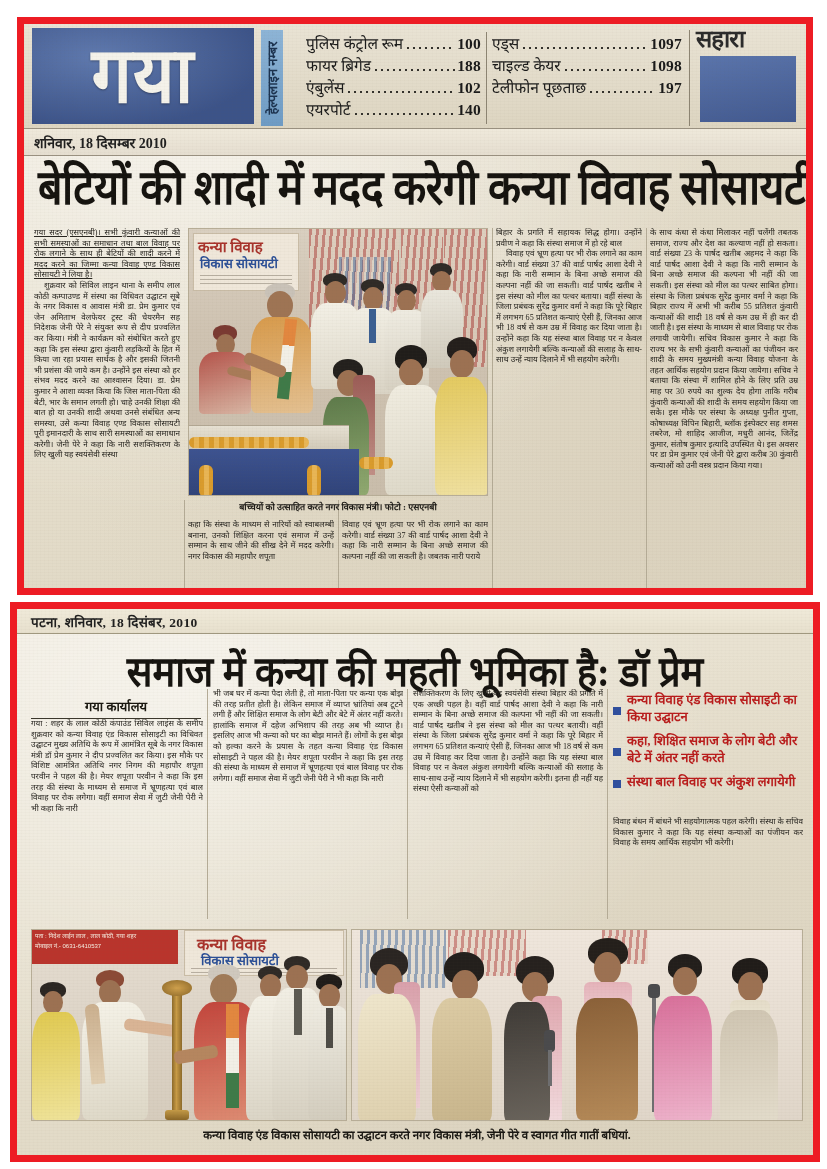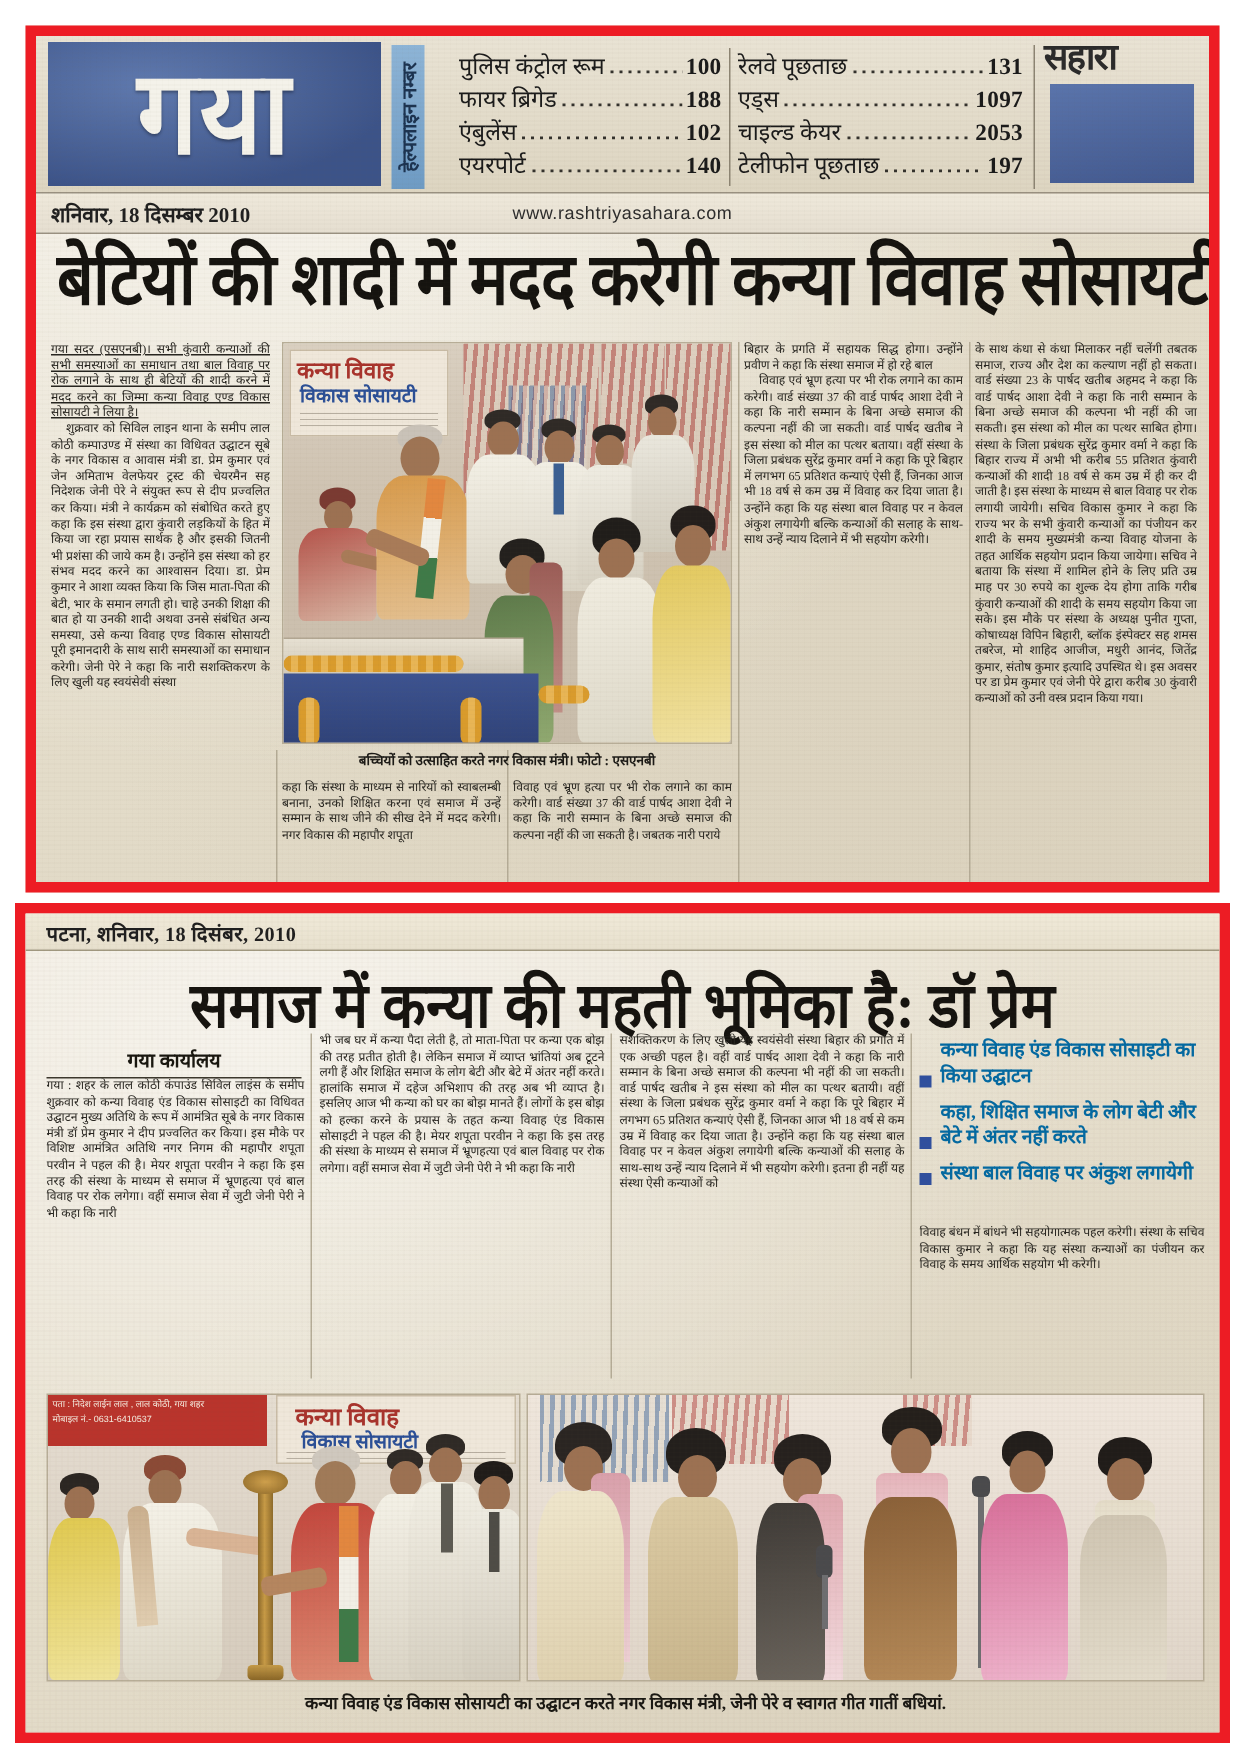"रेलवे पूछताछ" div.helpline-row { html: <div> <span>रेलवे पूछताछ</span> <span></span> <span>131</span> </div> -> none }
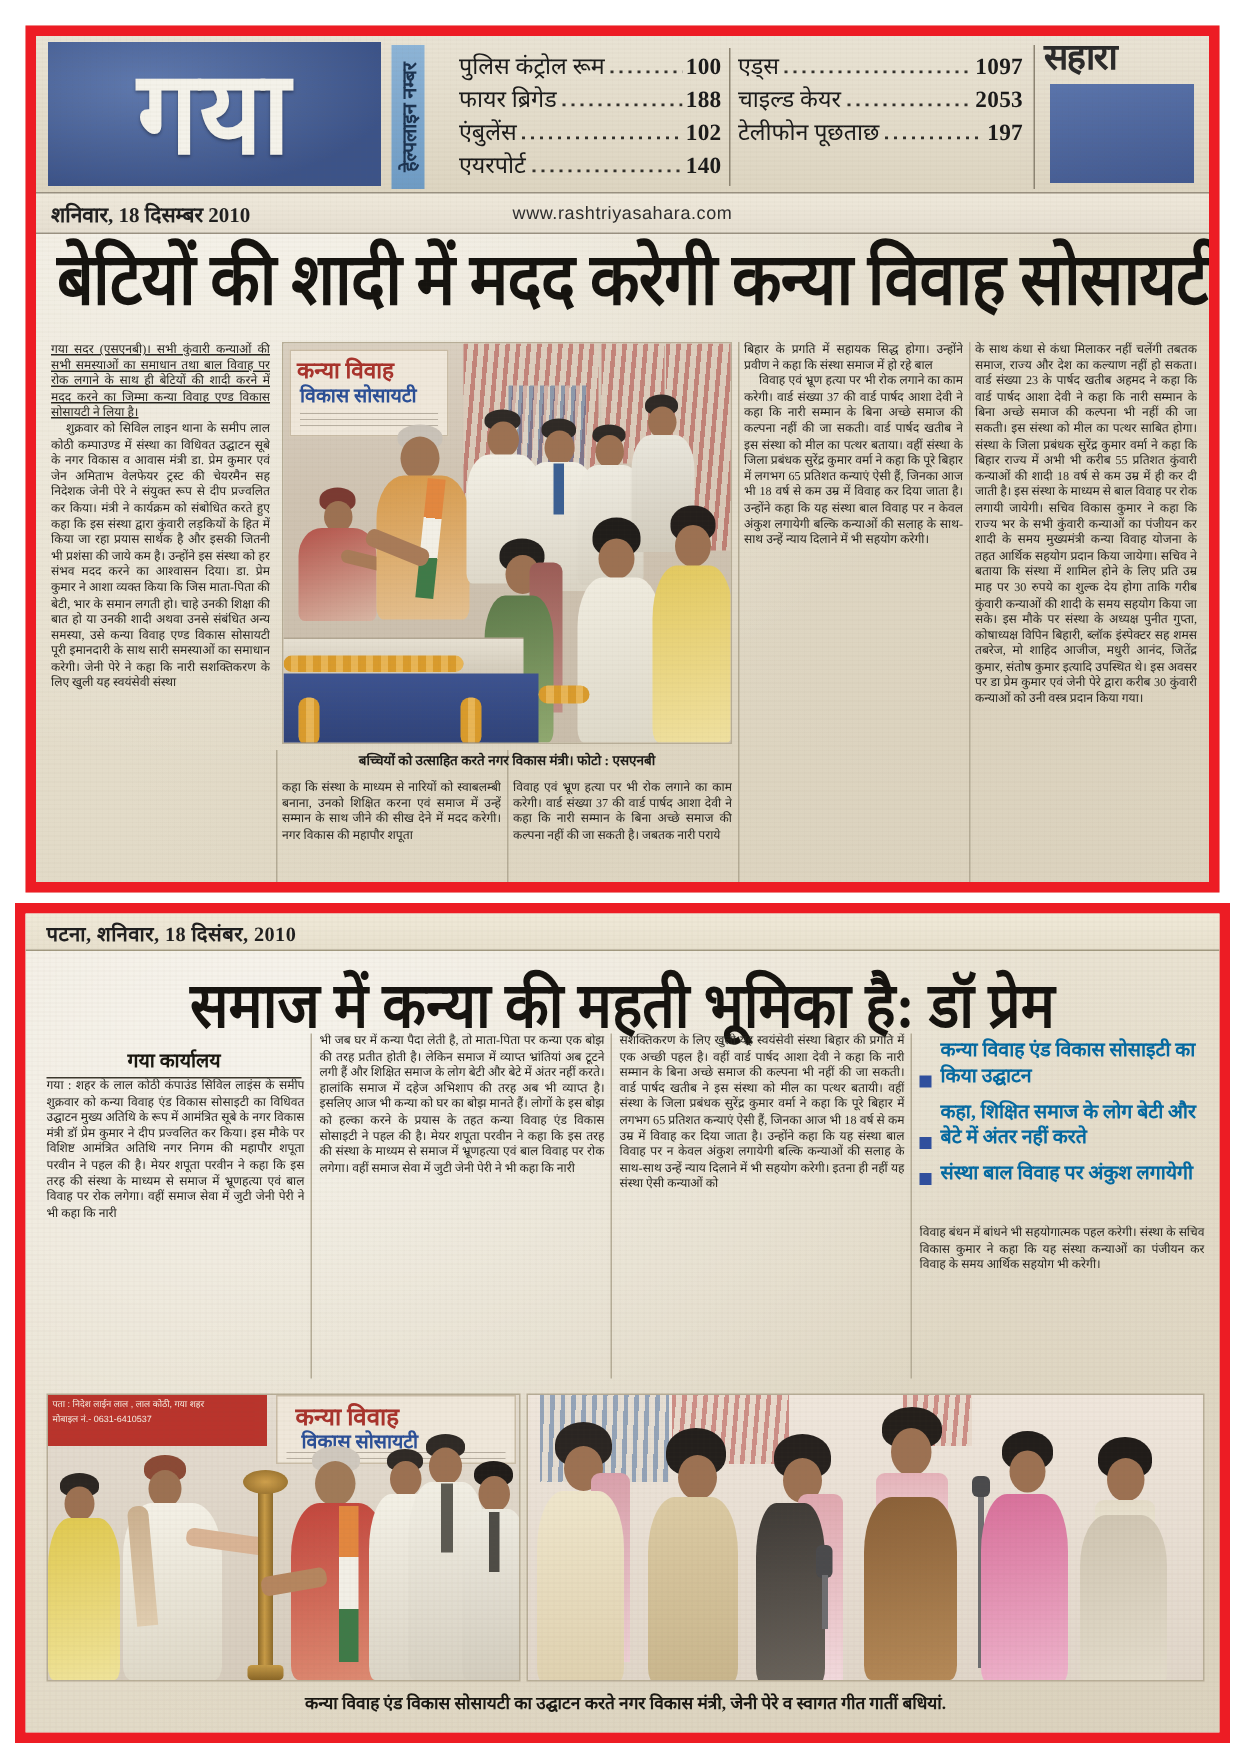"2053" span.hl-num { text: 2053 -> 1098 }
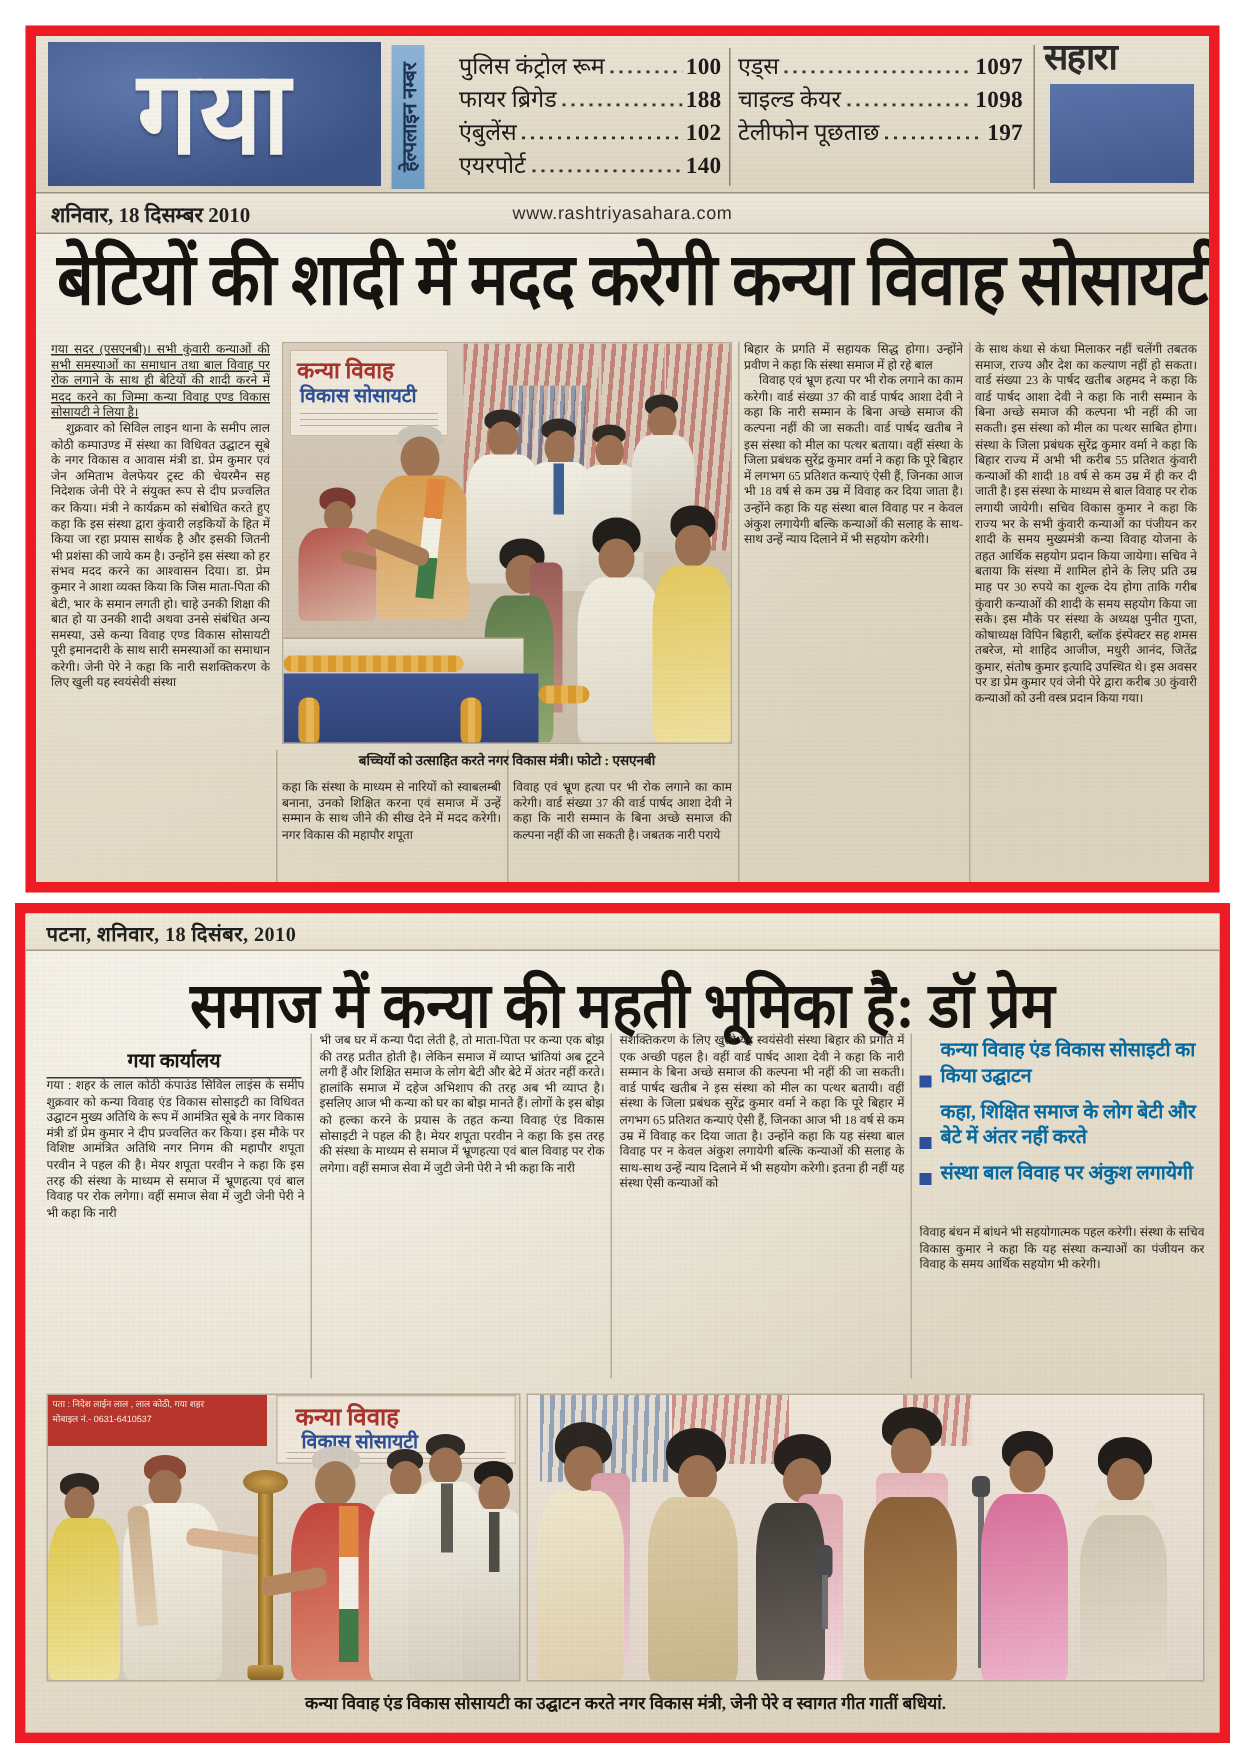"www.rashtriyasahara.com" div { html: <div>www.rashtriyasahara.com</div> -> none }
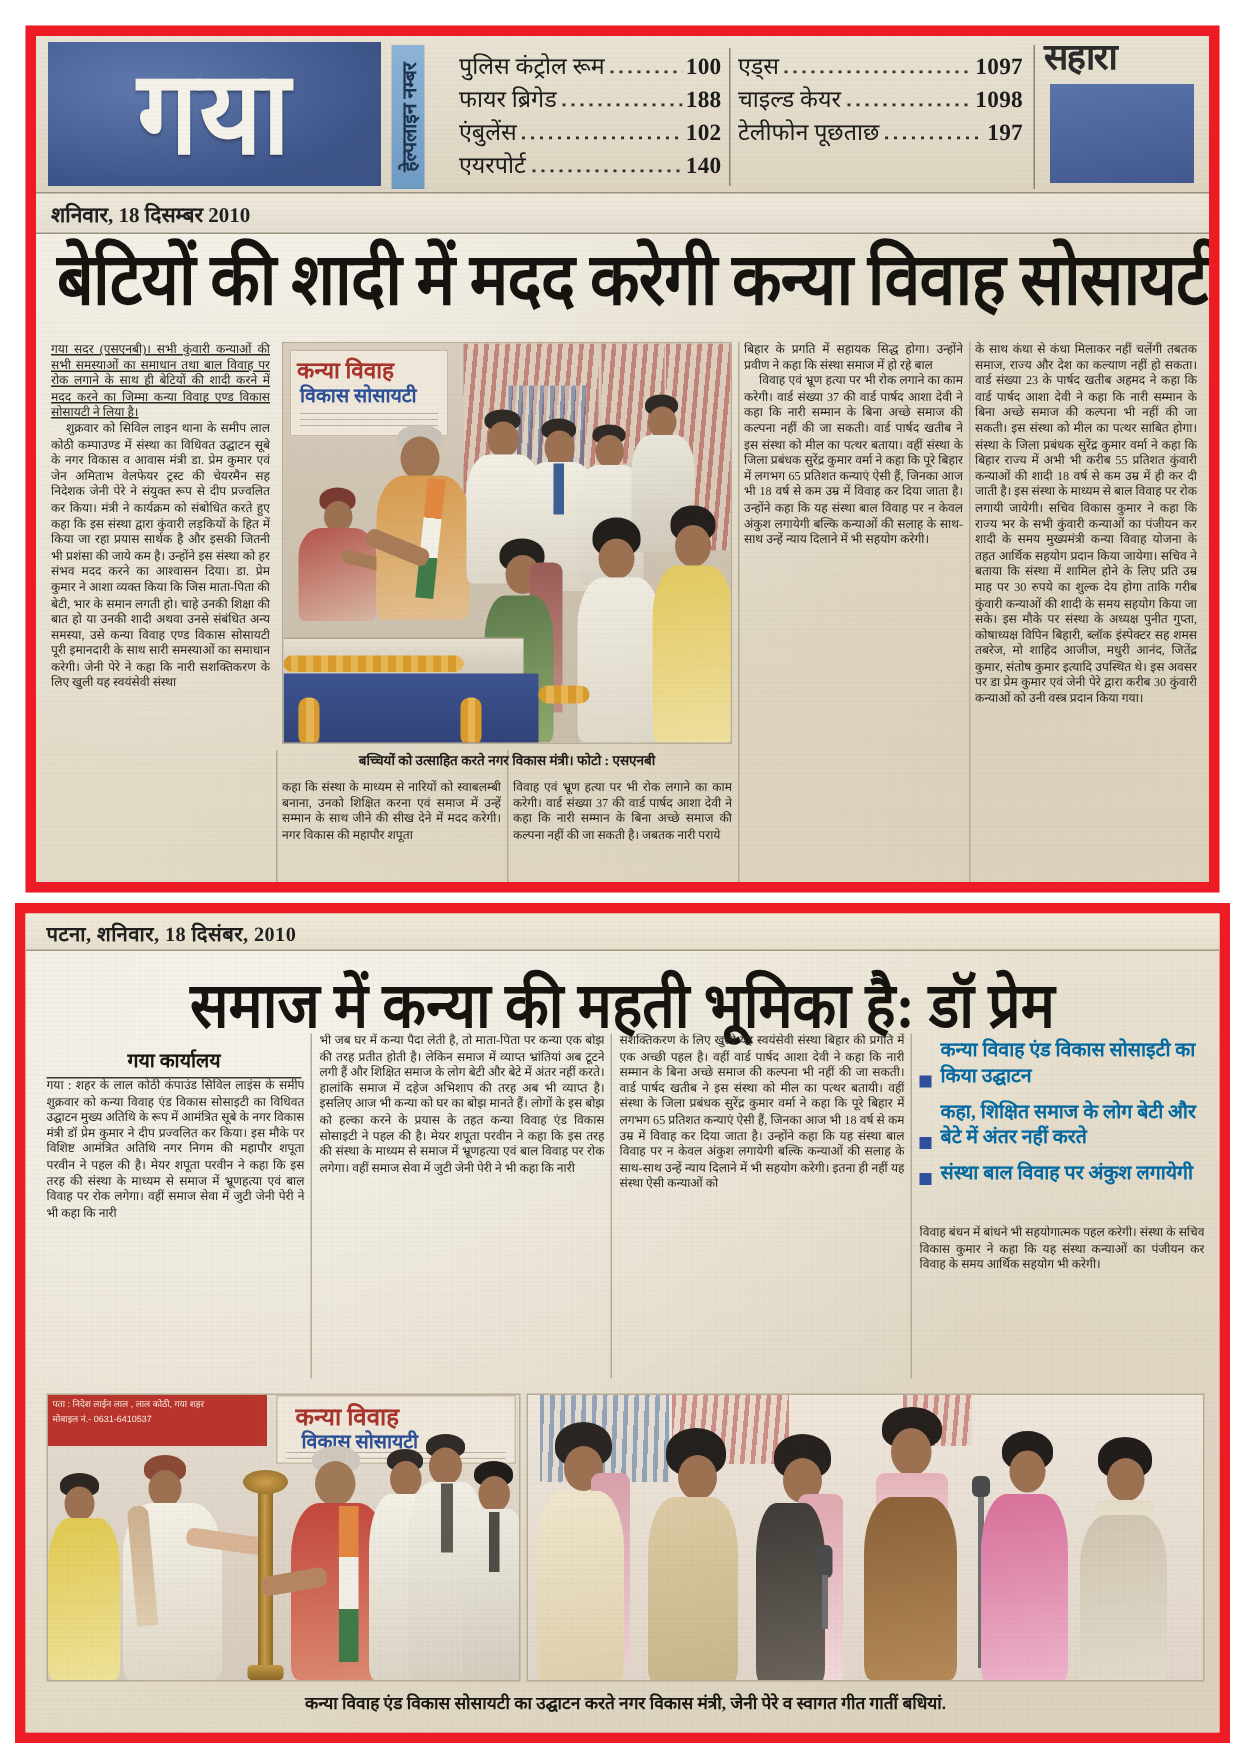"कन्या विवाह एंड विकास सोसाइटी" .bullet { align-items: flex-end -> center; color: #0369a1 -> #b91c1c }
